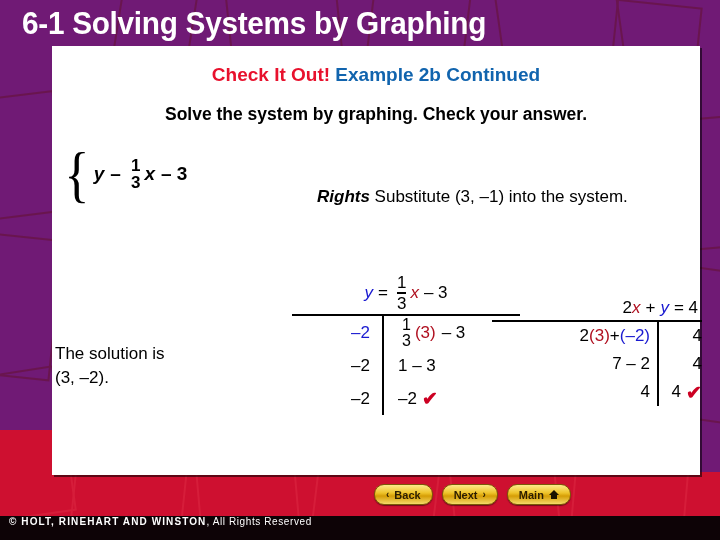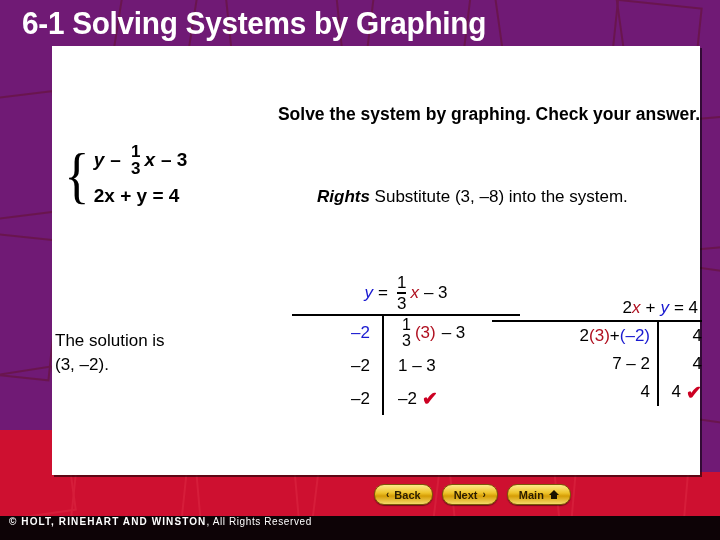"Check It Out! Example 2b" div.example-header { html: none -> <div> <span>Check It Out!</span><span> Example 2b Continued</span> </div> }
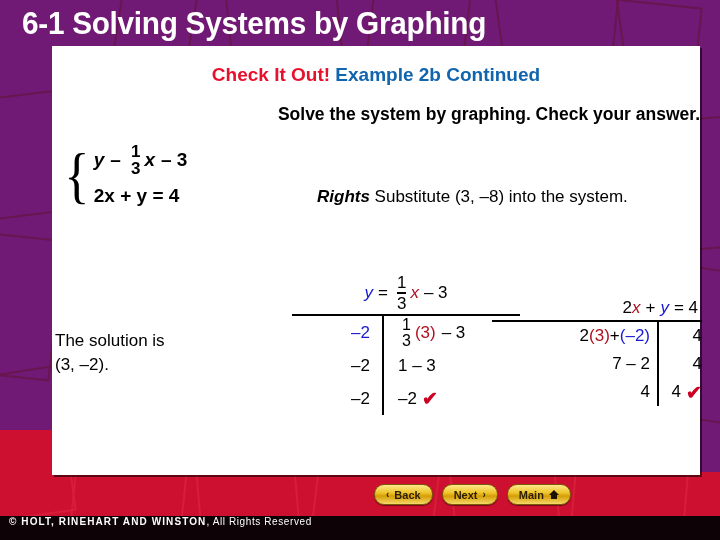"Solve the system by graphing." .instruction { text-align: right -> center }
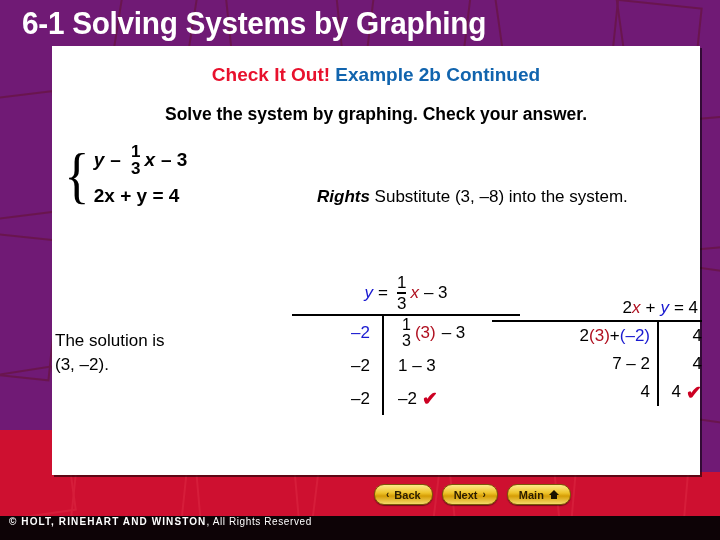"2x + y = 4" div.eq-row { html: <div> <span>2x + y = 4</span> </div> -> none }
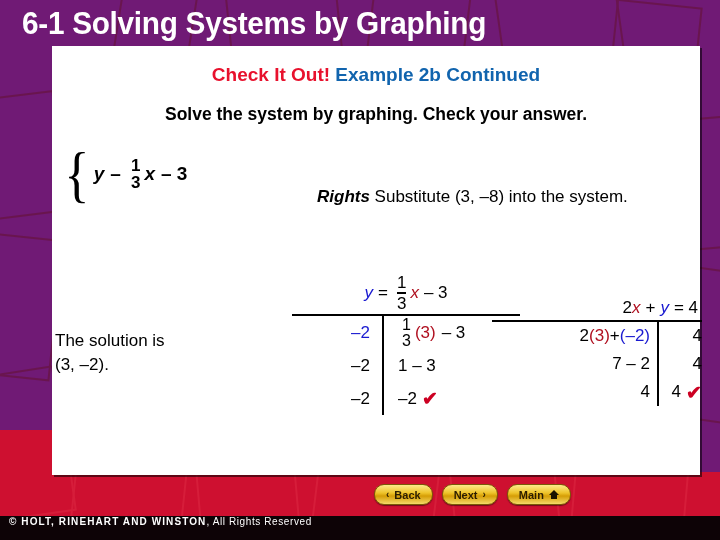"Substitute (3, –8) into the" span { text: 8 -> 1 }
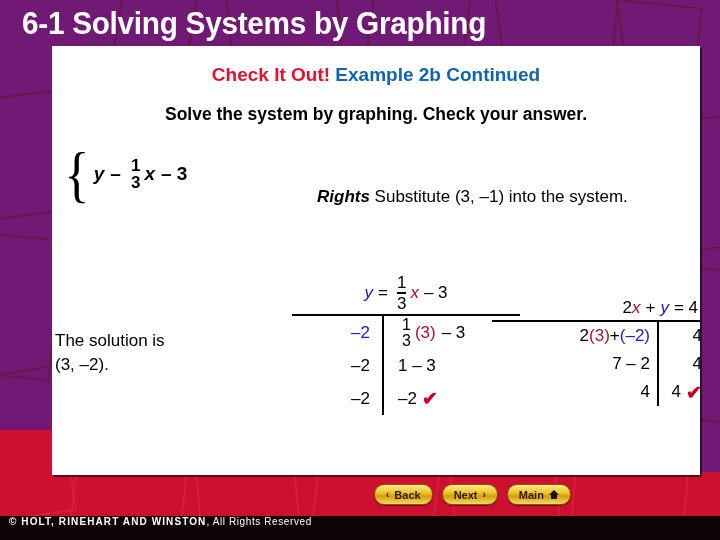"The solution is" .solution { top: 283px -> 296px }
